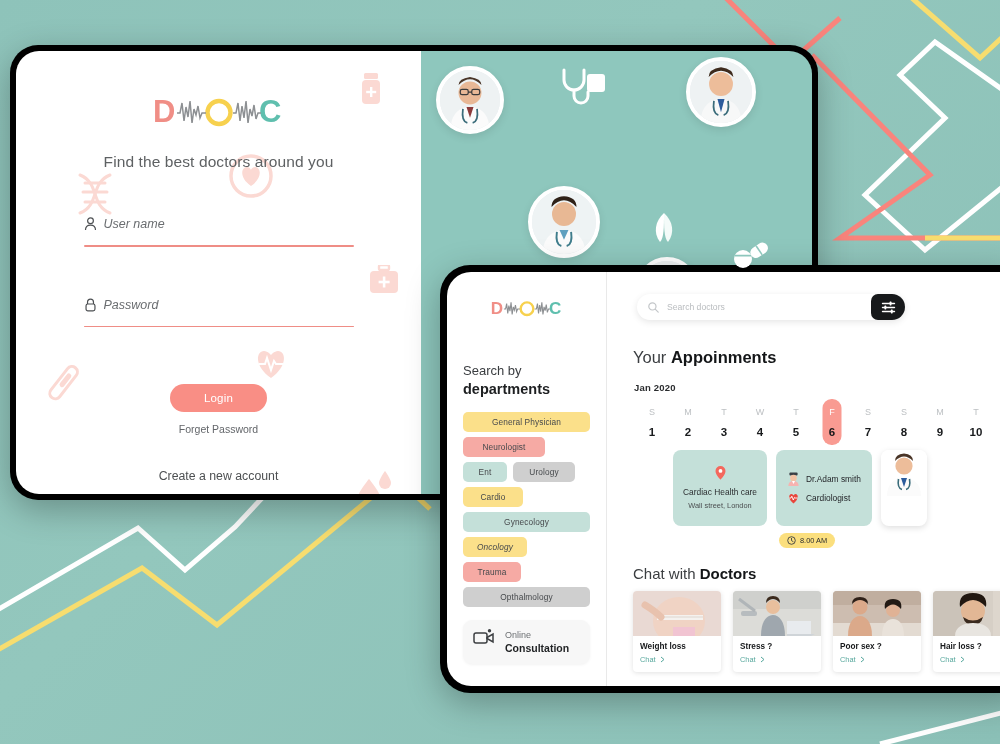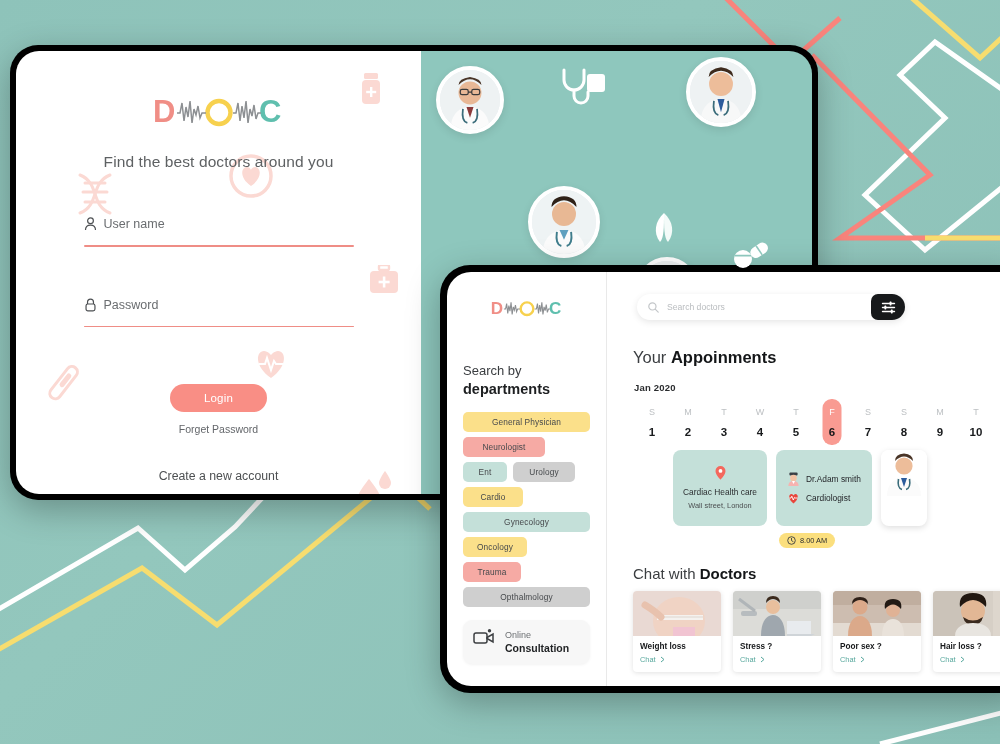"User name" .field-row { font-style: none -> italic }
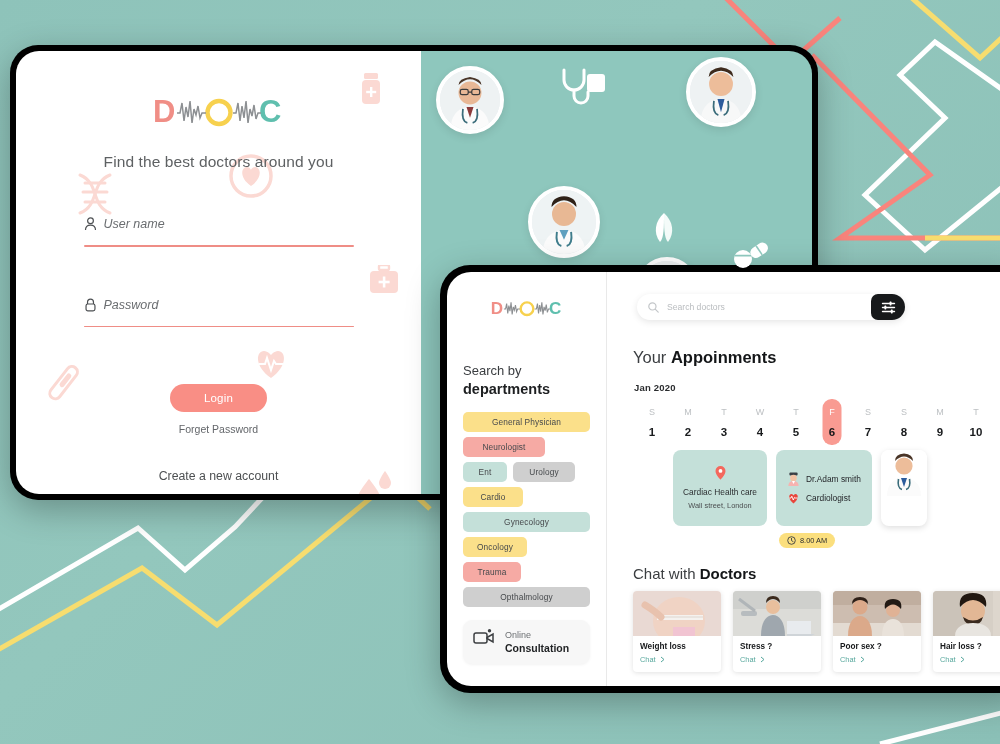"Oncology" div.tag { font-style: none -> italic }
